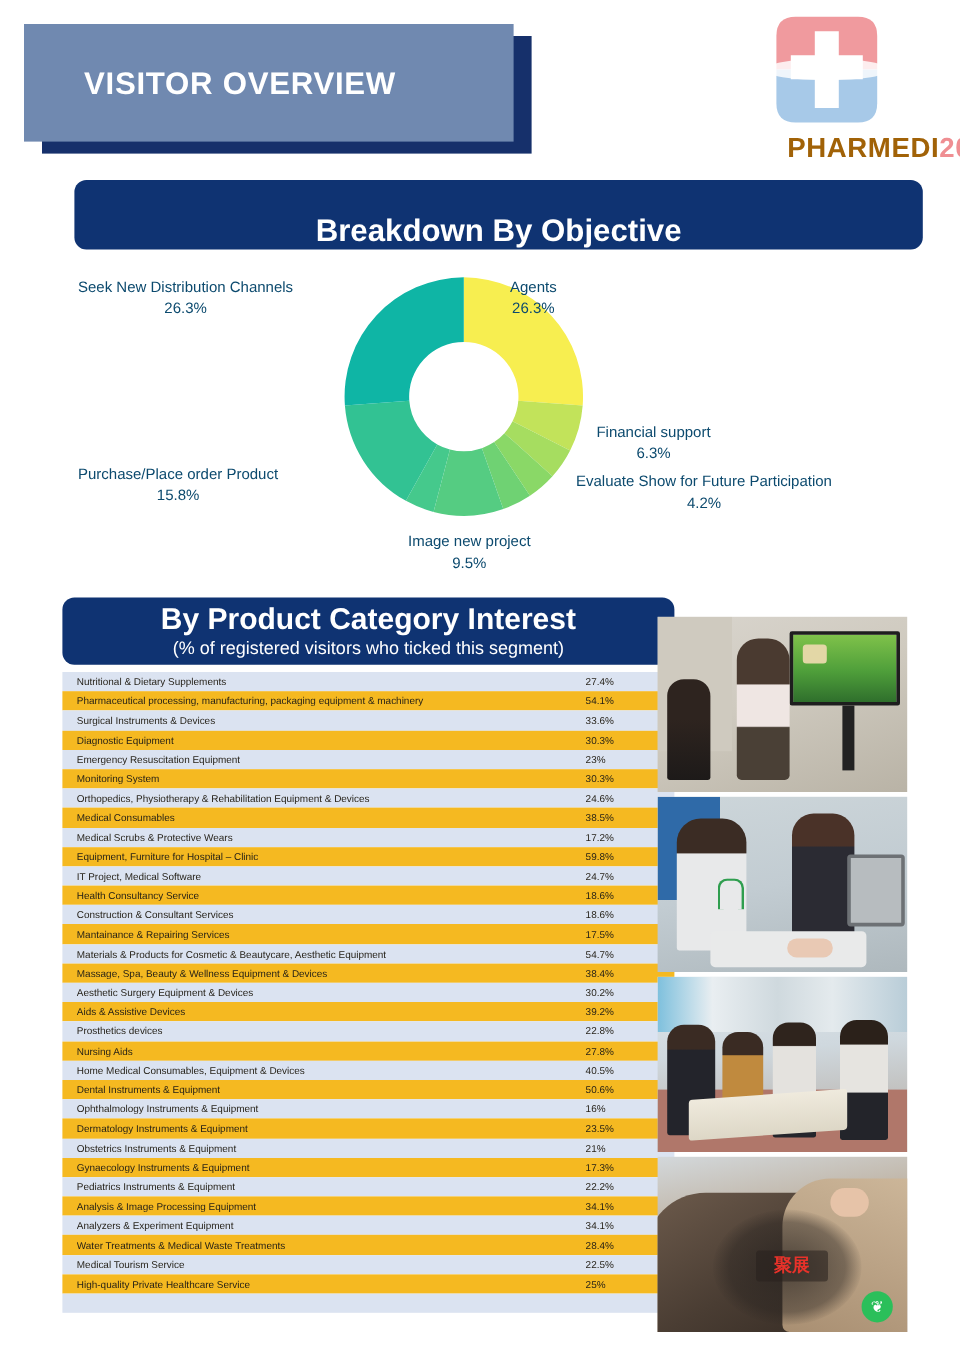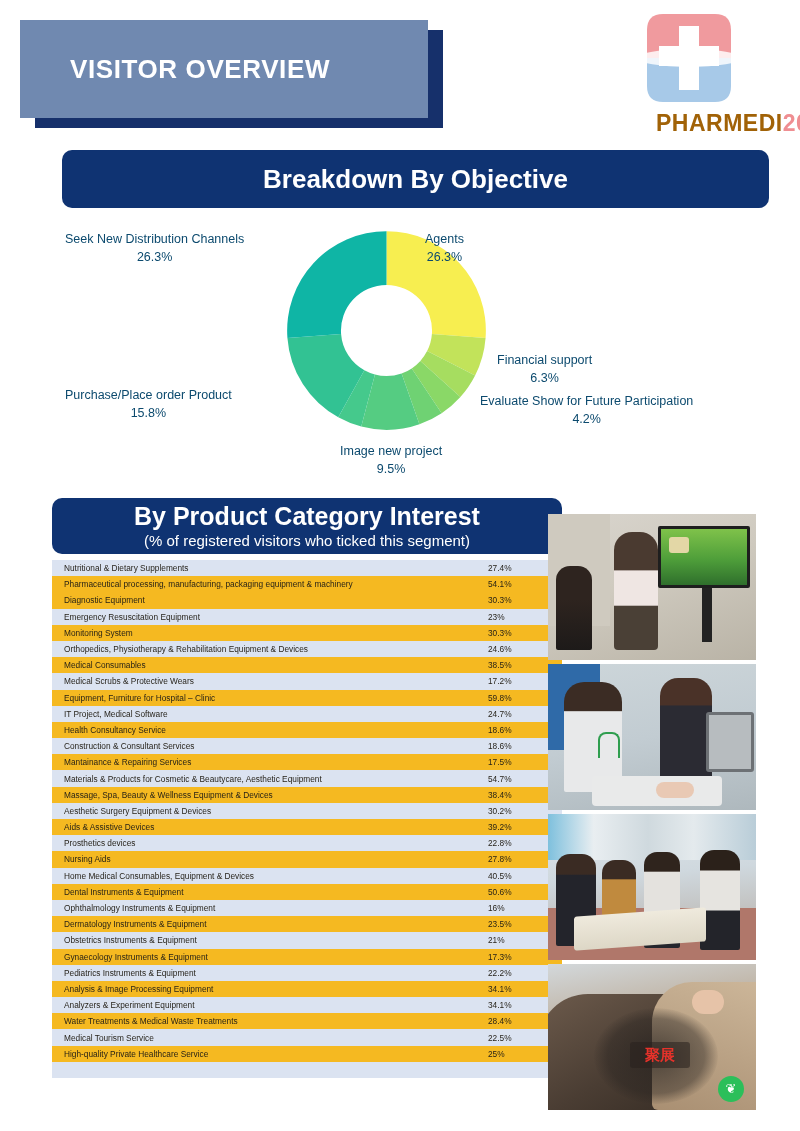"Breakdown By Objective" #banner-objective { justify-content: none -> flex-end }
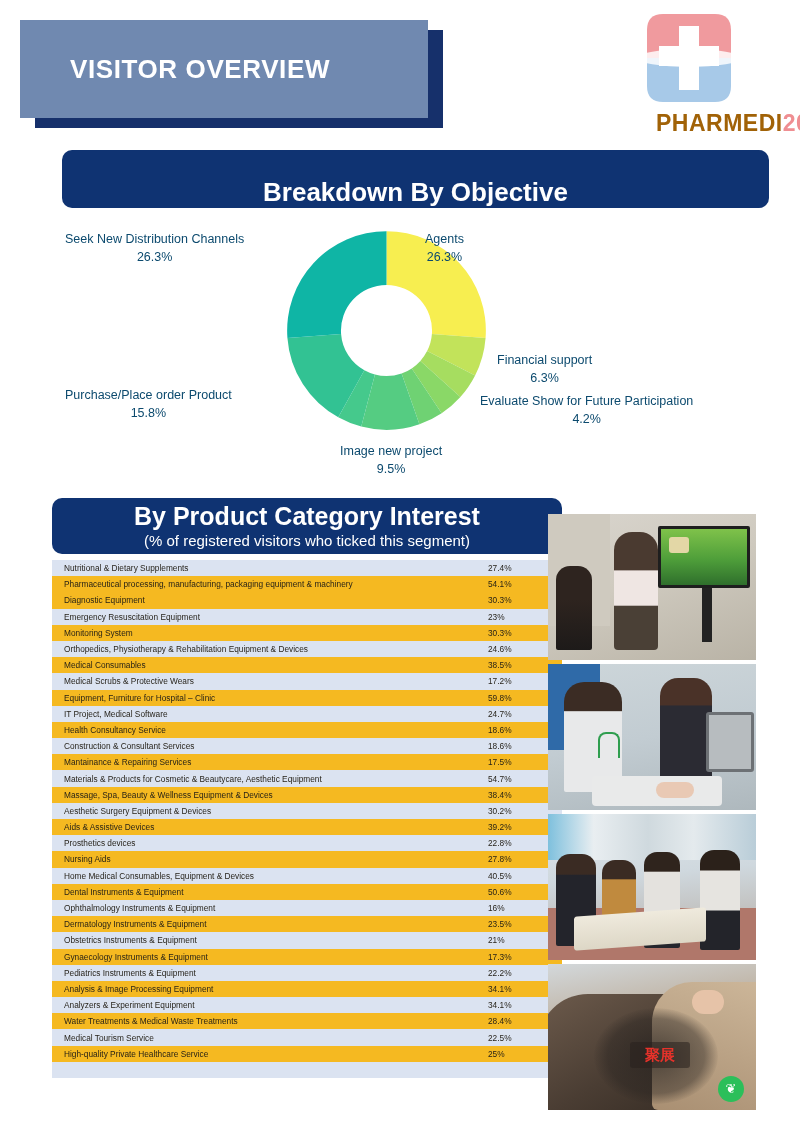"Surgical Instruments & Devices" div.trow { html: none -> <div> <span>Surgical Instruments &amp; Devices</span> <span>33.6%</span> </div> }
